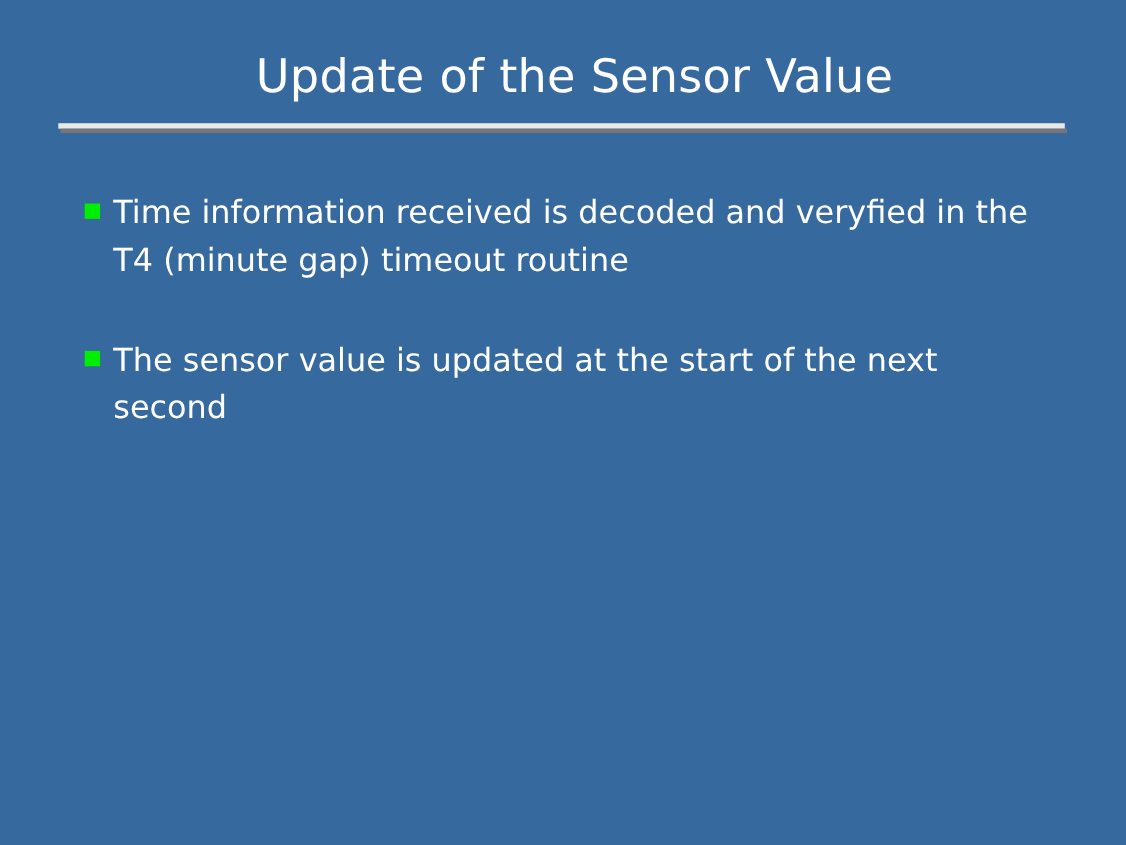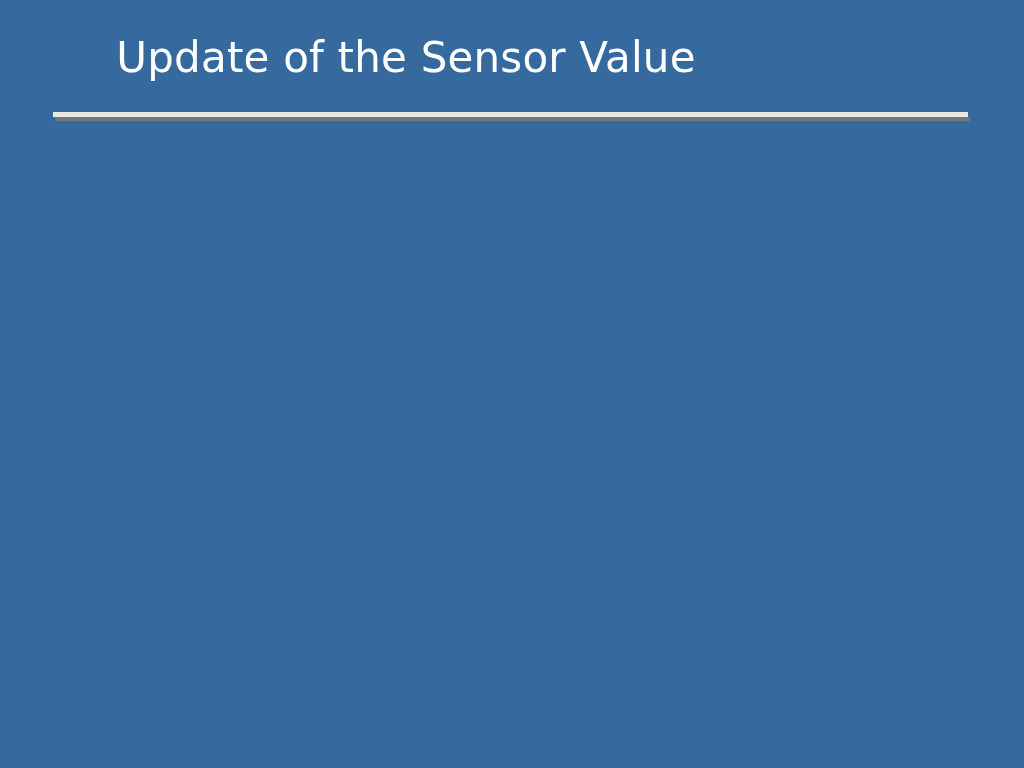"Update of the Sensor Value" .title-block { text-align: center -> right; top: 32px -> 44px }
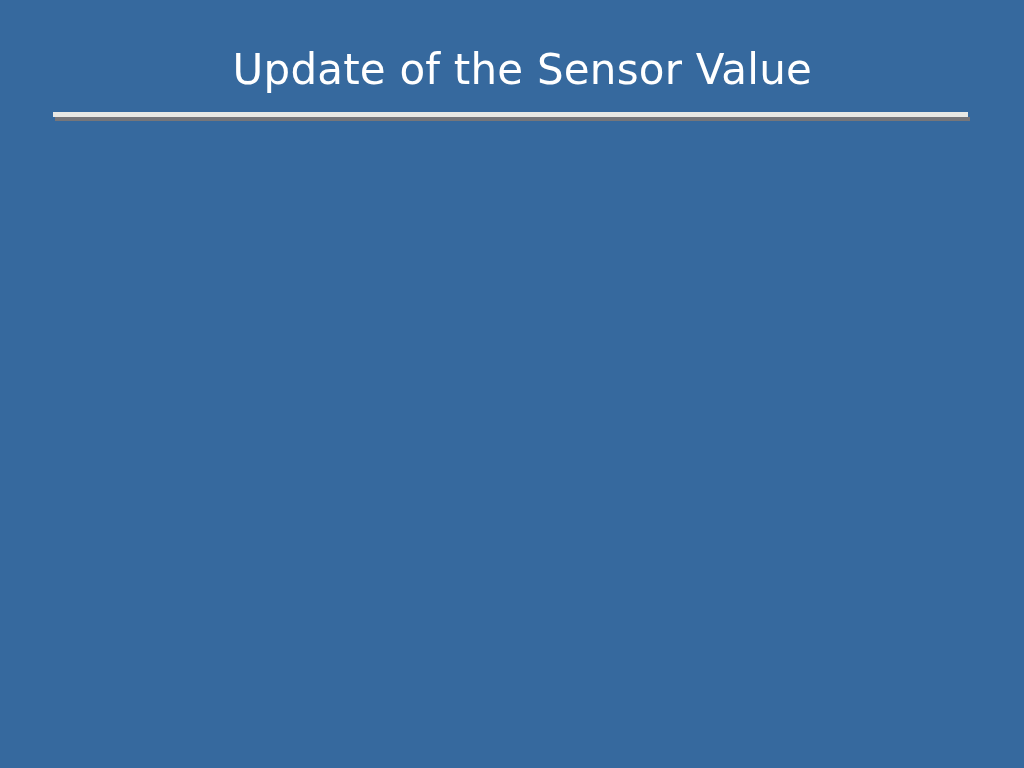"Time information received is decoded" div.body-block { html: none -> <div> <div> <span></span> <span>Time information received is decoded and veryfied in the T4 (minute gap) timeout routine</span> </div> <div> <span></span> <span>The sensor value is updated at the start of the next second</span> </div> </div> }
